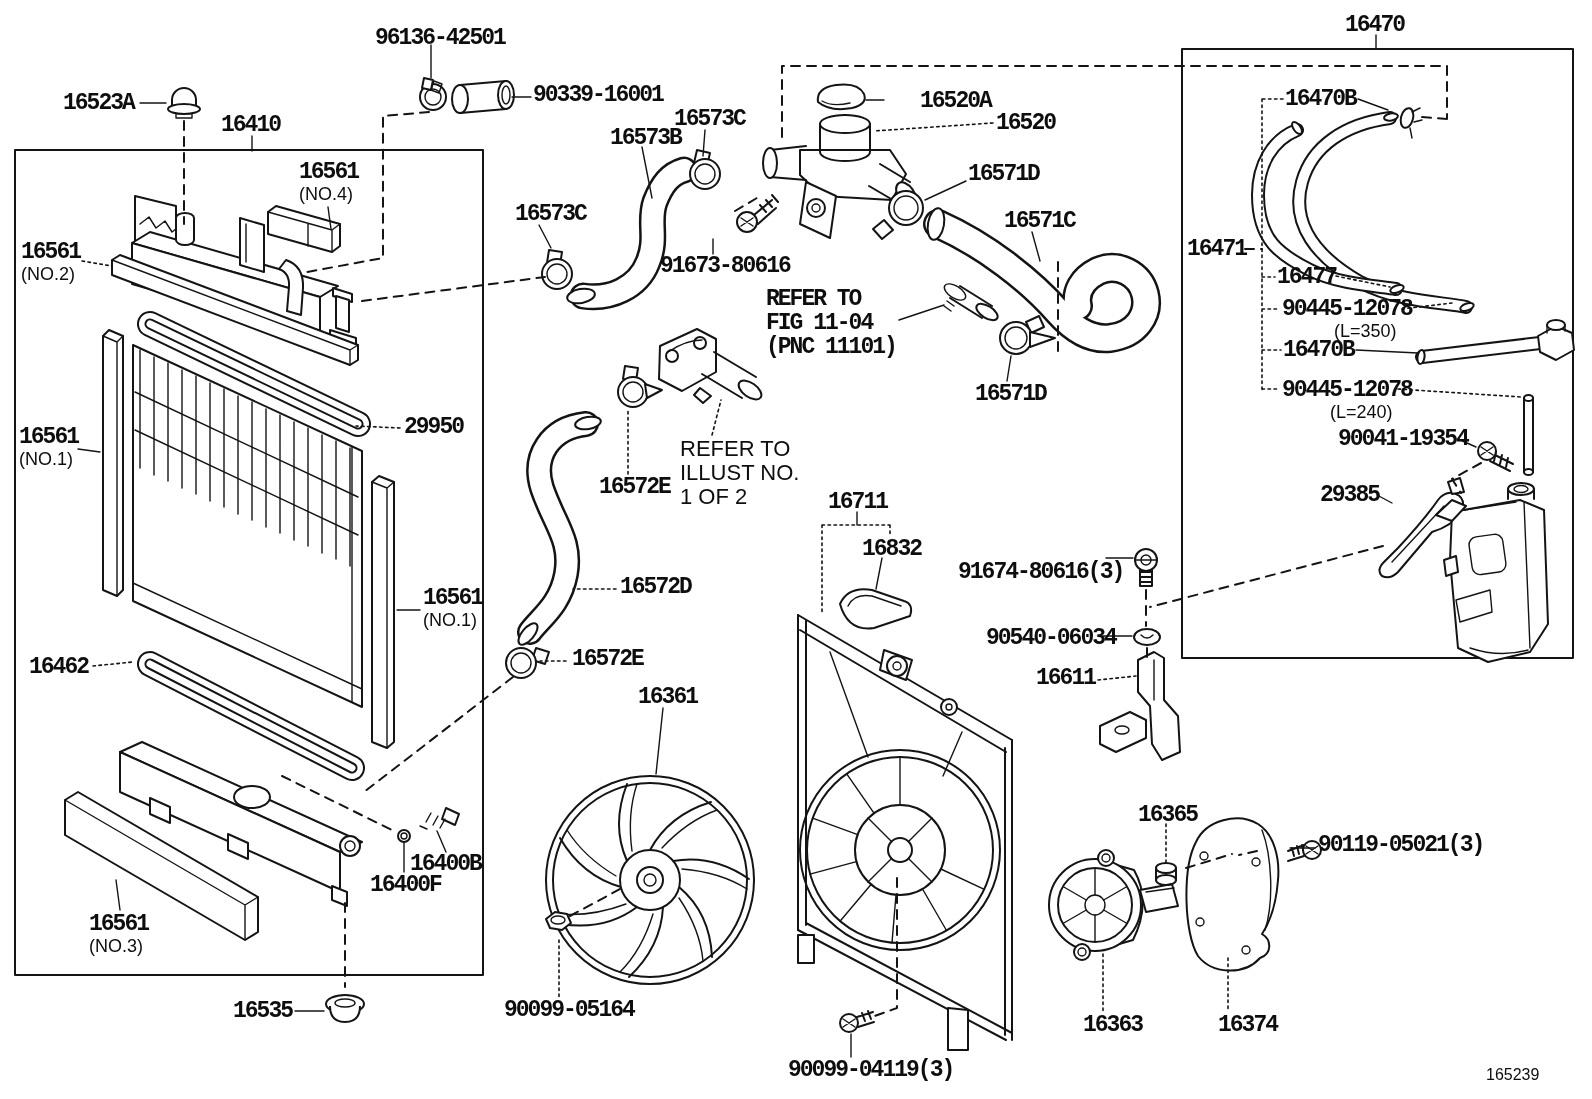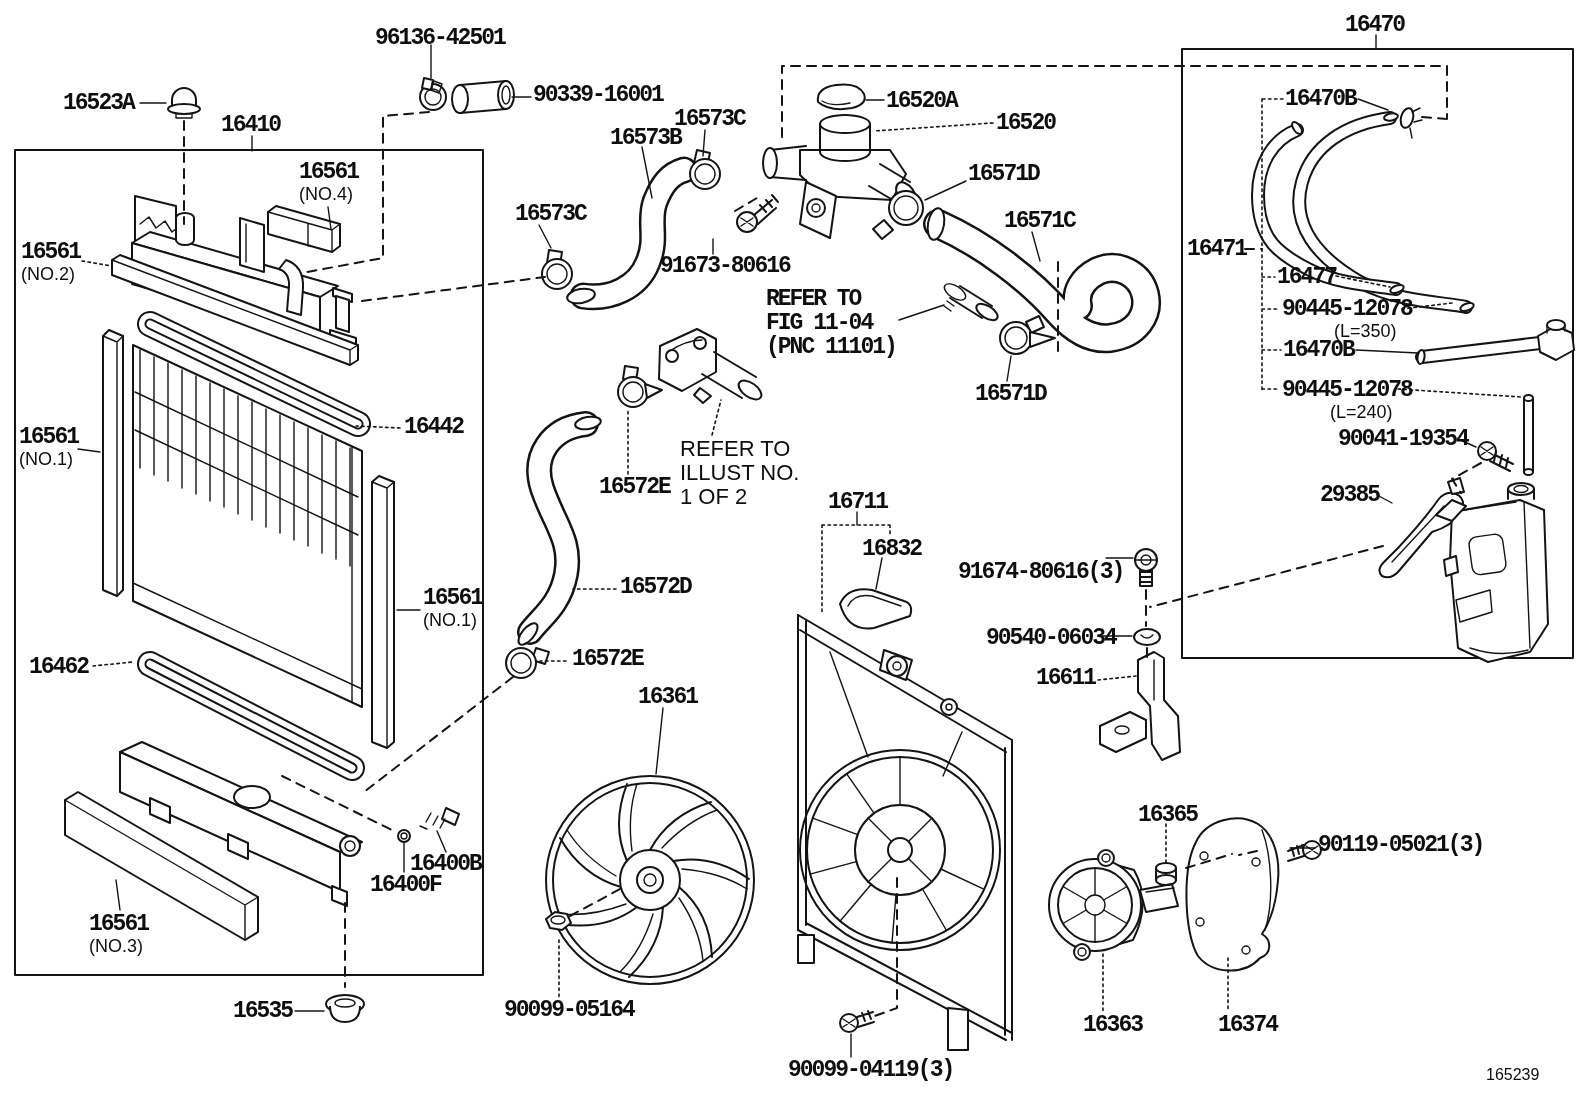"16520A" div.lbl { left: 886px -> 920px }
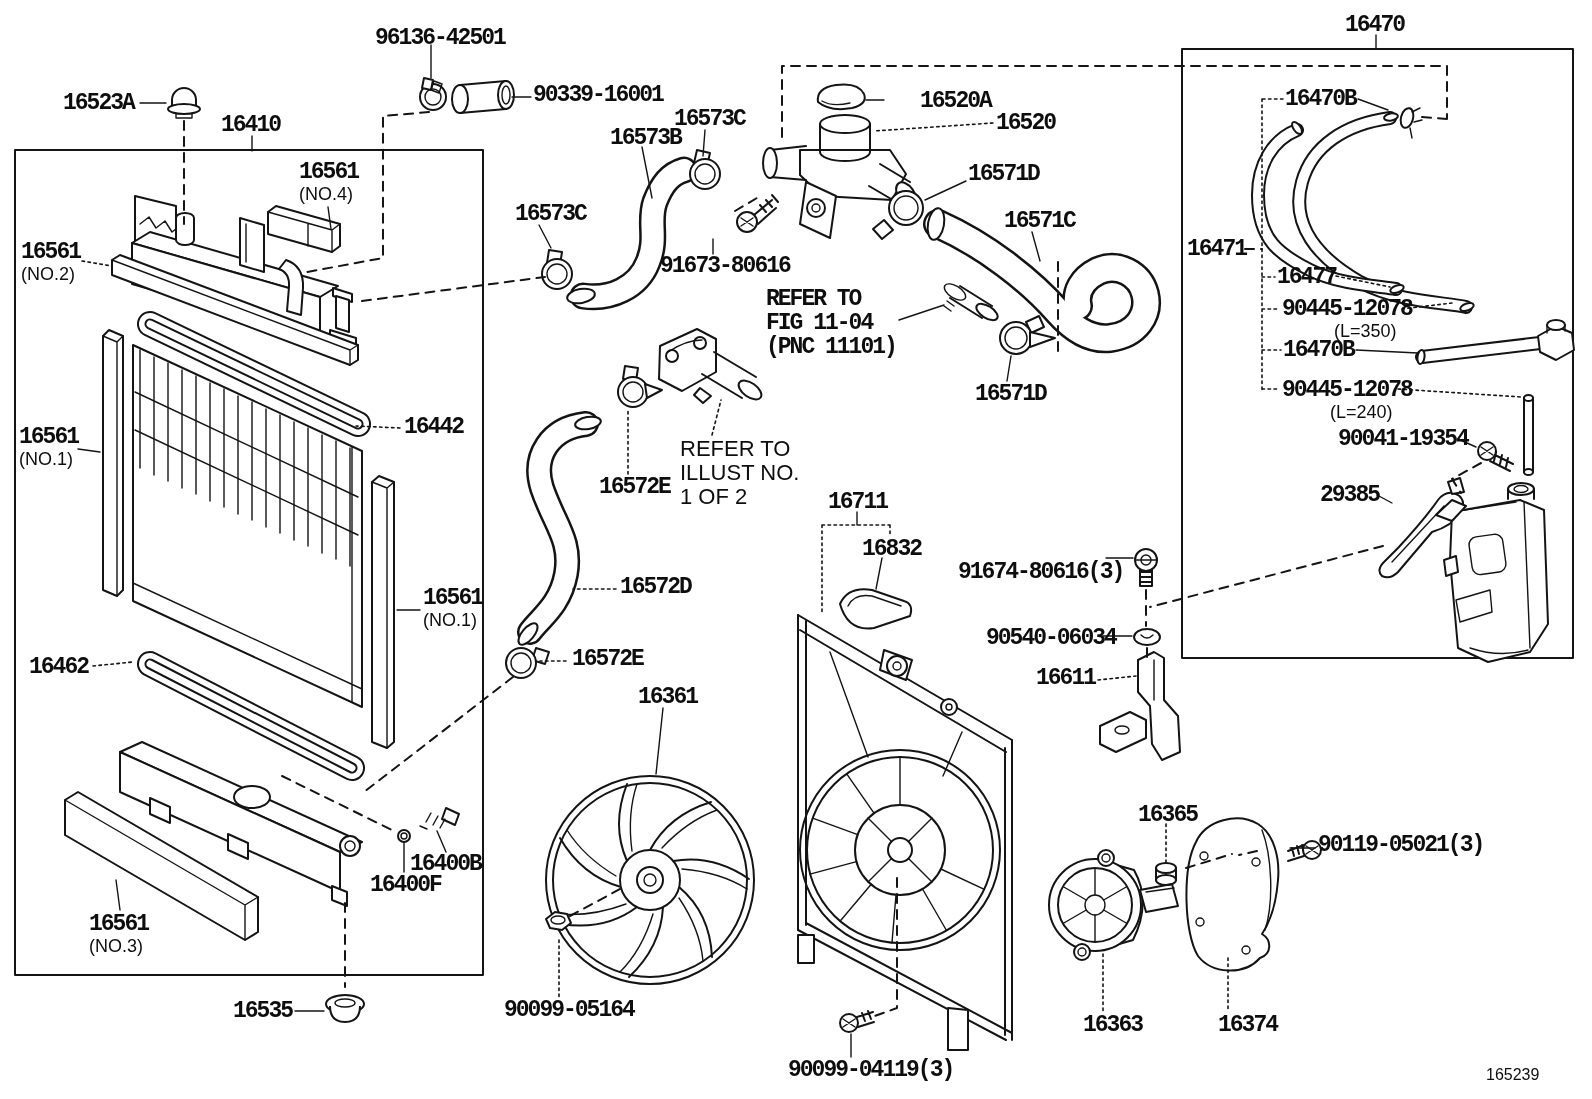"16442" div.lbl { text: 16442 -> 29950 }
